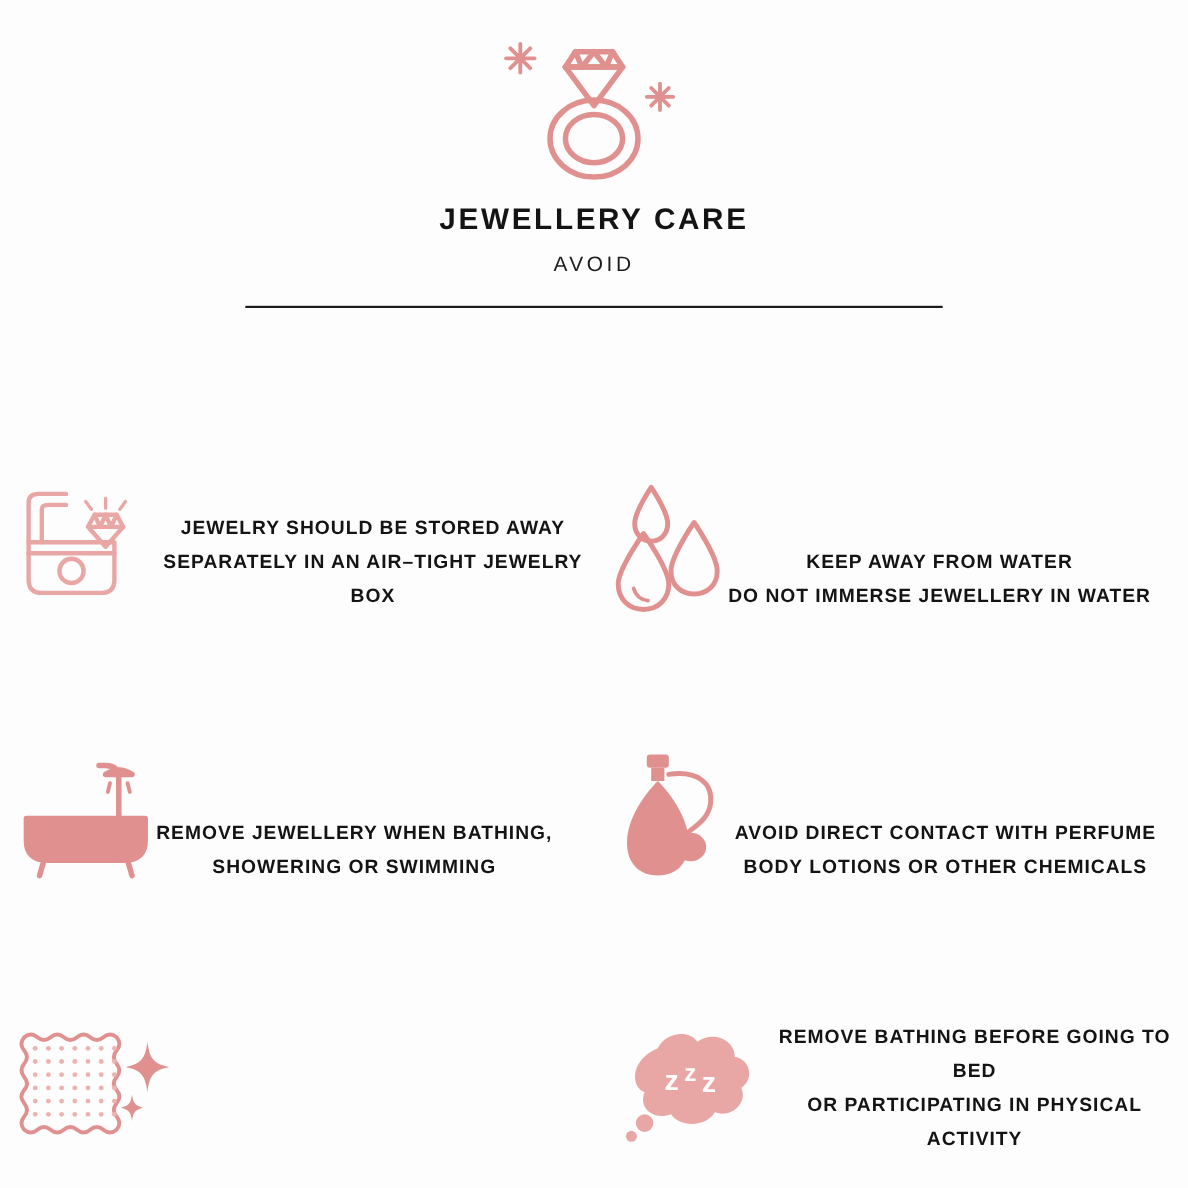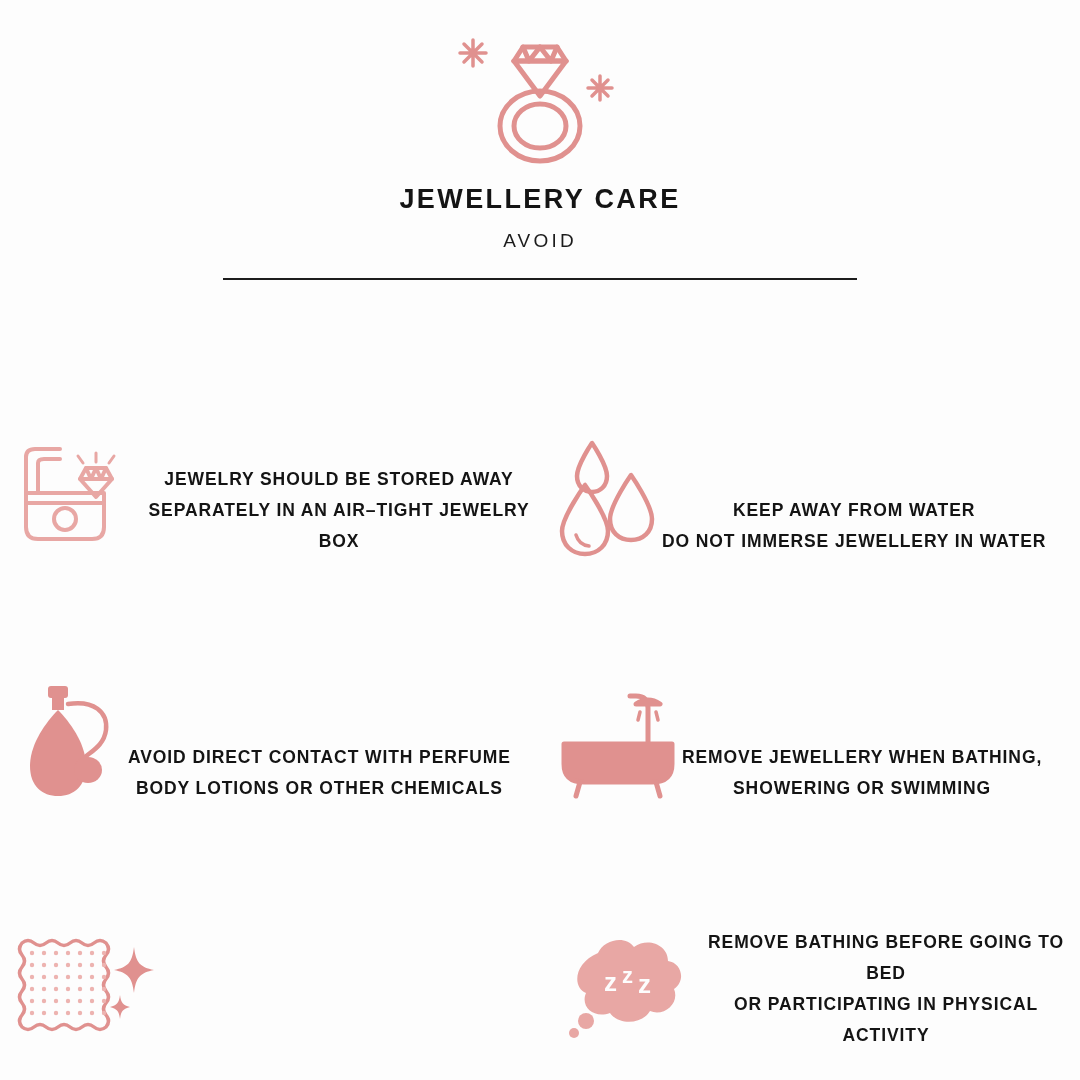"AVOID DIRECT CONTACT WITH PERFUME" div.tip { order: before "REMOVE JEWELLERY WHEN BATHING," -> after "REMOVE JEWELLERY WHEN BATHING," }
